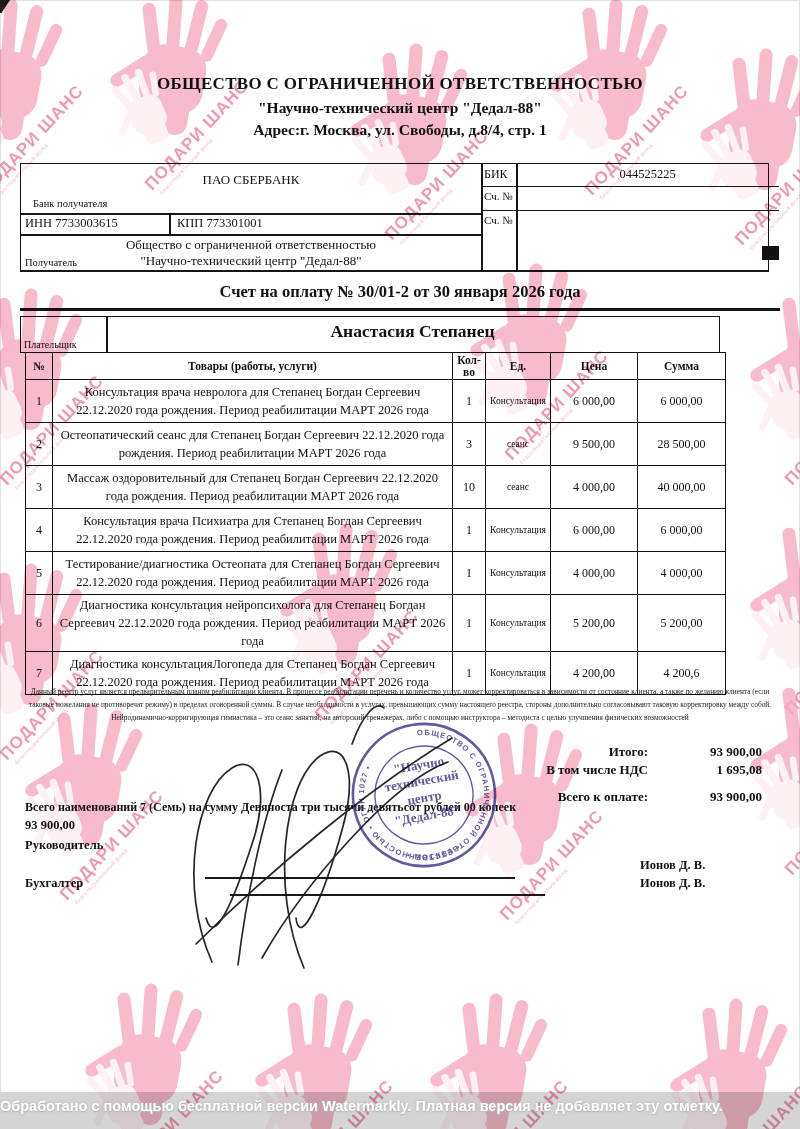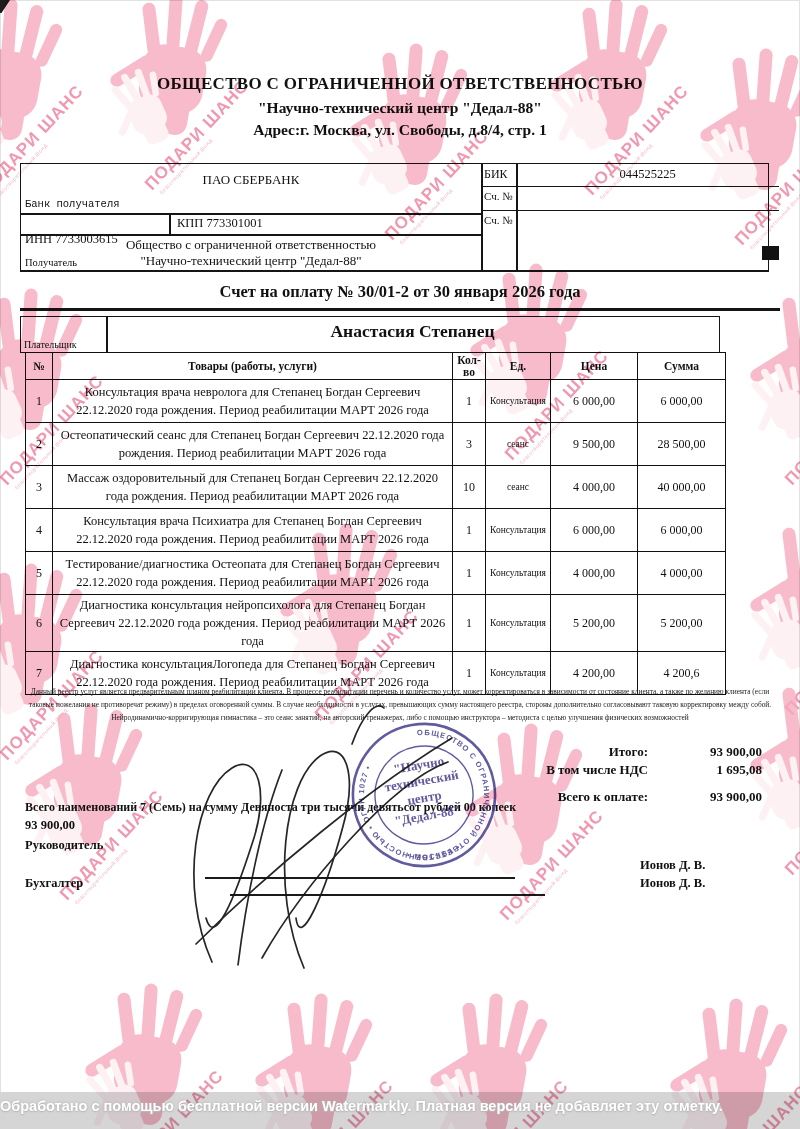"Банк получателя" div.cell { font-family: Liberation Mono, monospace -> none; left: 4px -> 12px }
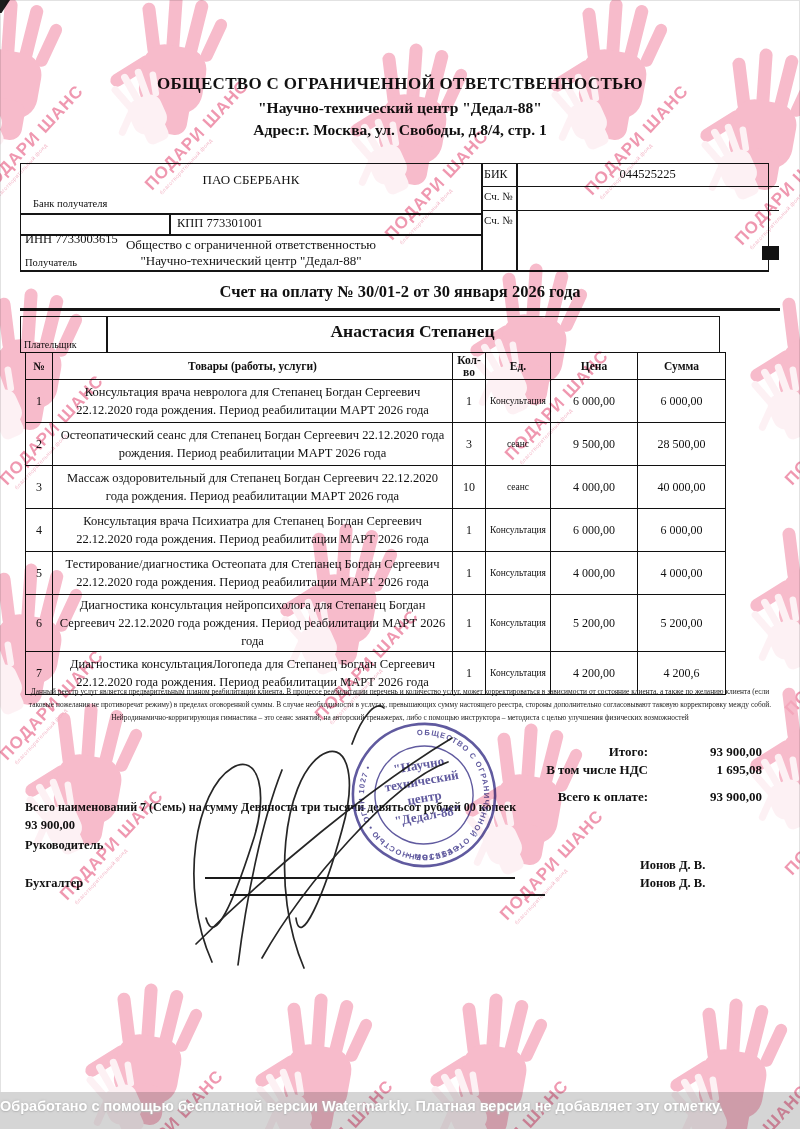"ИНН 7733003615" div.cell { top: 68px -> 52px }
